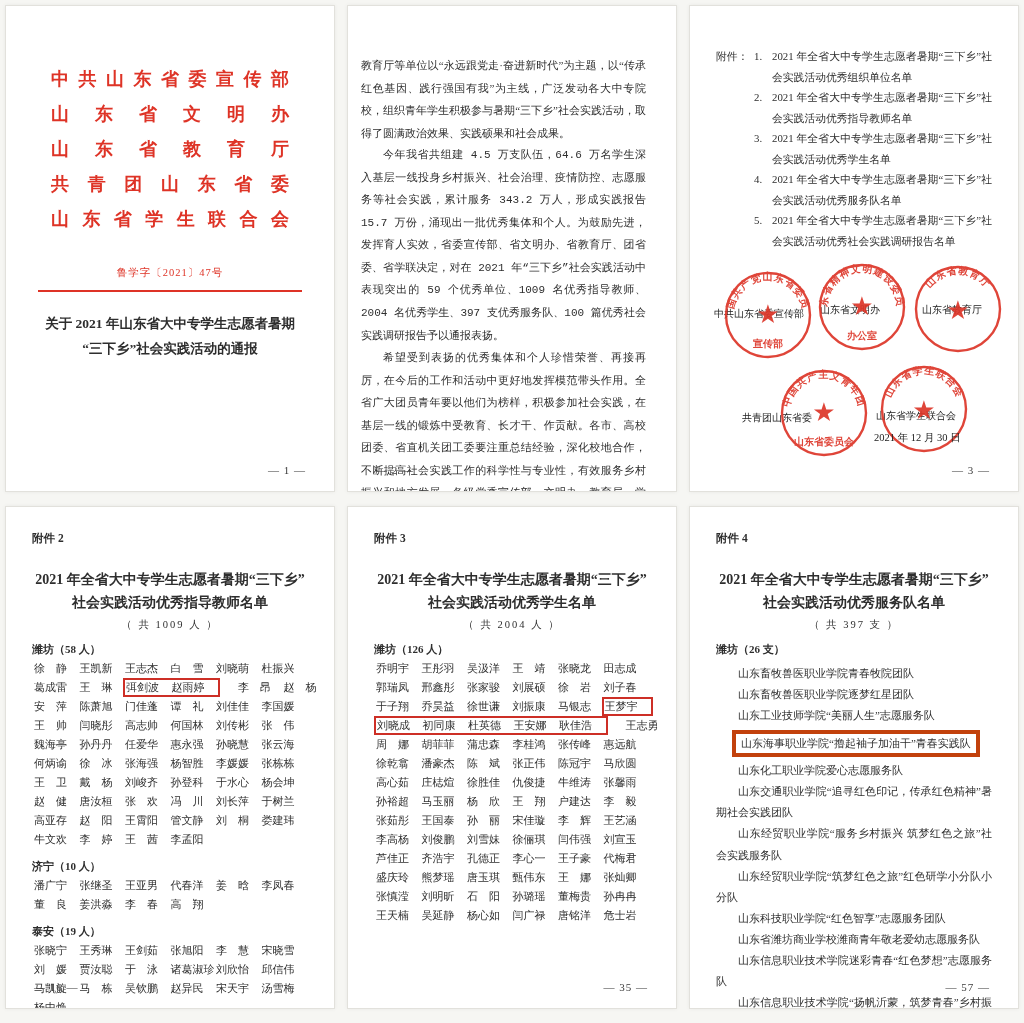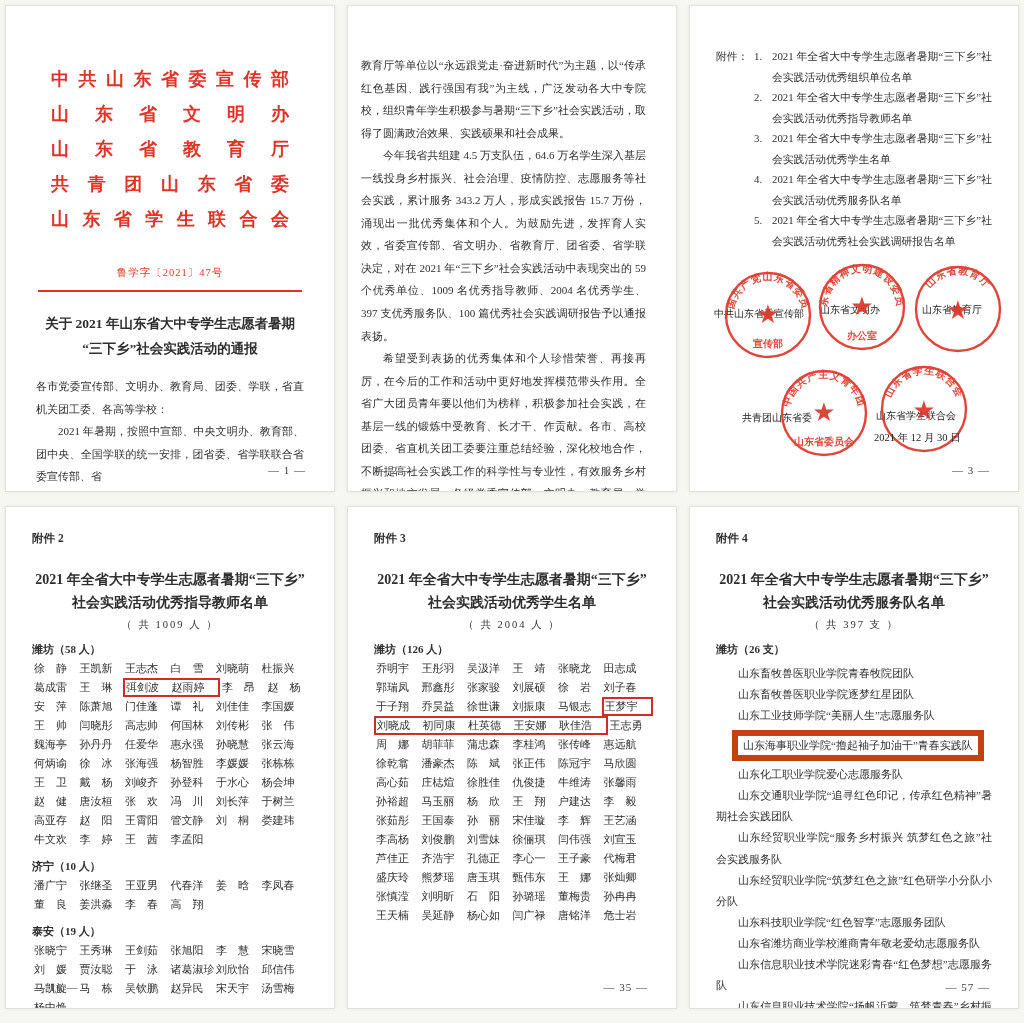"今年我省共组建 4.5 万支队伍，64.6" .bodytext p.ind { font-family: none -> Liberation Mono, monospace }
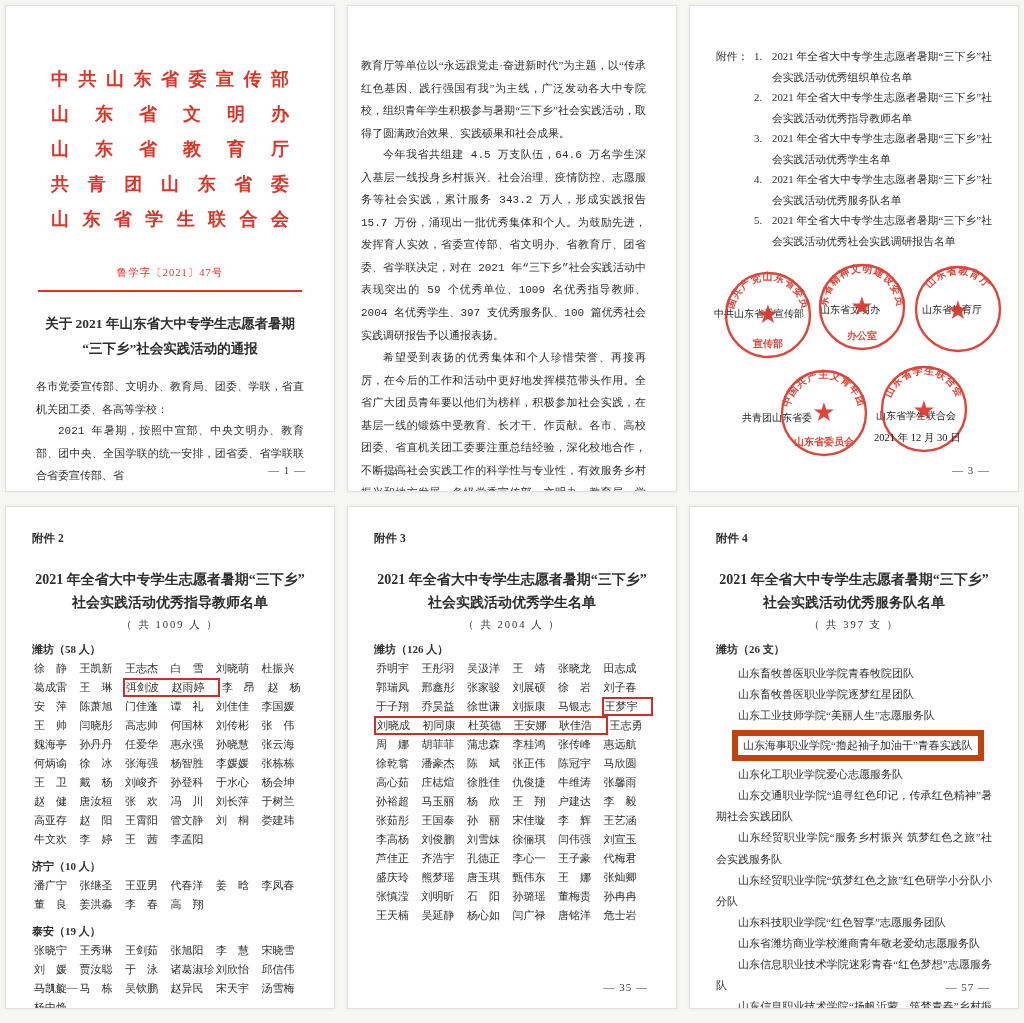"各市党委宣传部、文明办、教育局、团委、学联，省直机关团工委、各高等学校：" div.bodytext { html: <div> <p>各市党委宣传部、文明办、教育局、团委、学联，省直机关团工委、各高等学校：</p> <p>2021 年暑期，按照中宣部、中央文明办、教育部、团中央、全国学联的统一安排，团省委、省学联联合省委宣传部、省</p> </div> -> none }
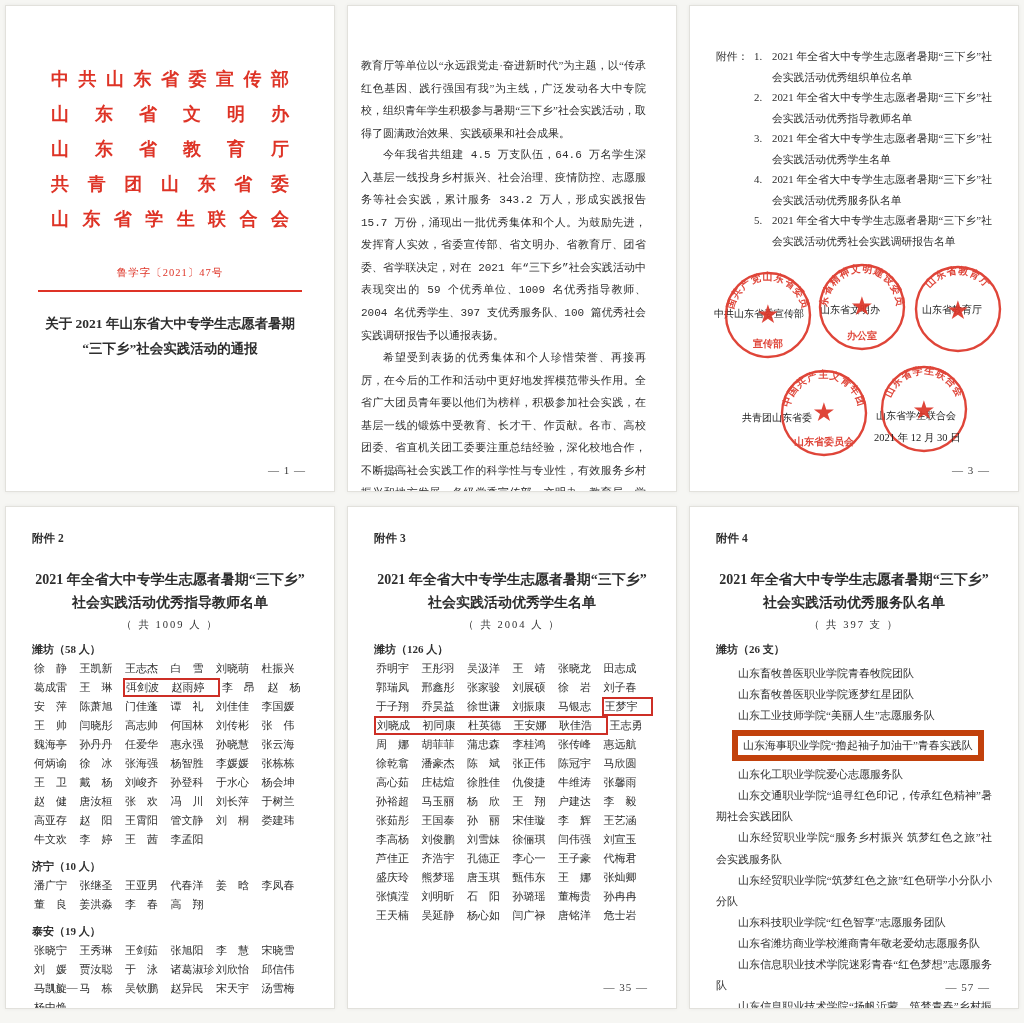"弭剑波" .hlg { margin: -3px 2px -3px -2px -> -3px 18px -3px -2px }
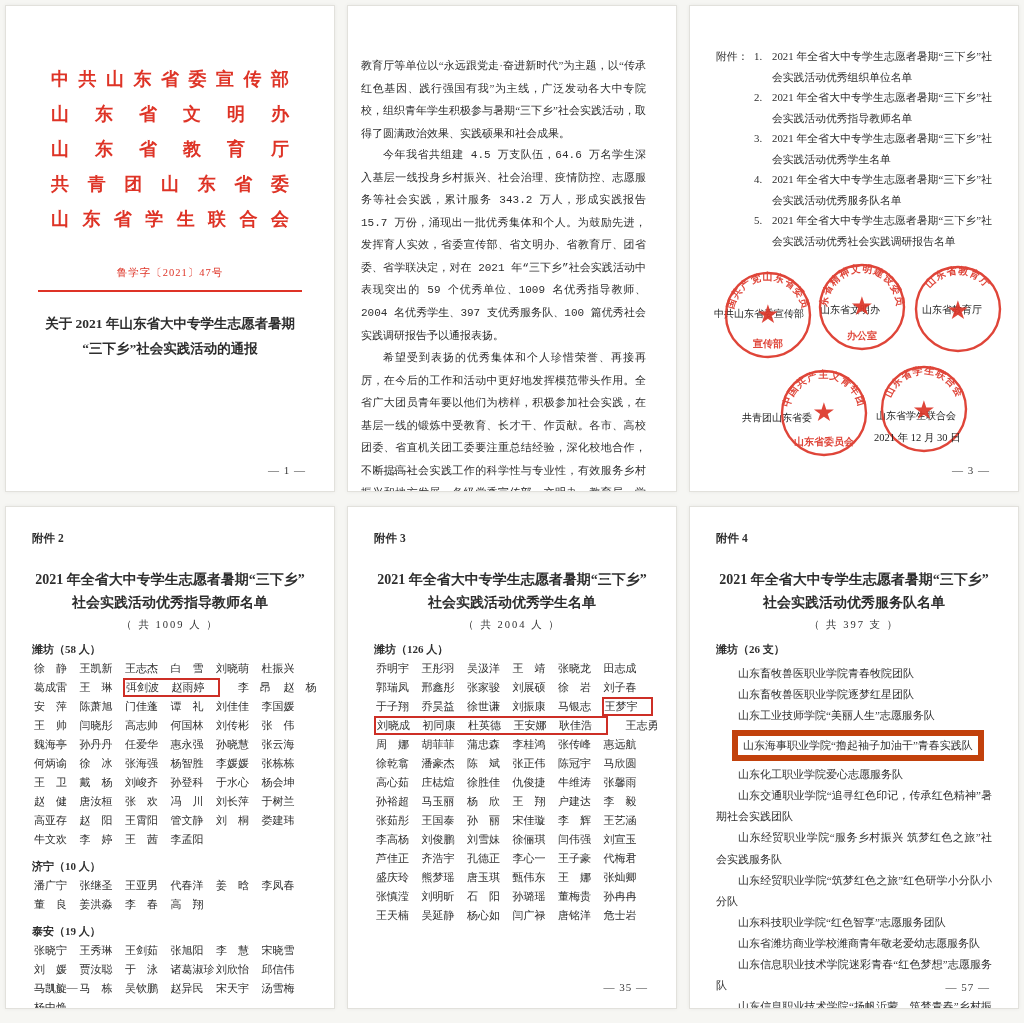"山东海事职业学院“撸起袖子加油干”青春实践队" .team.hl { border: 6px solid #c2410c -> 4px solid #c2410c }
